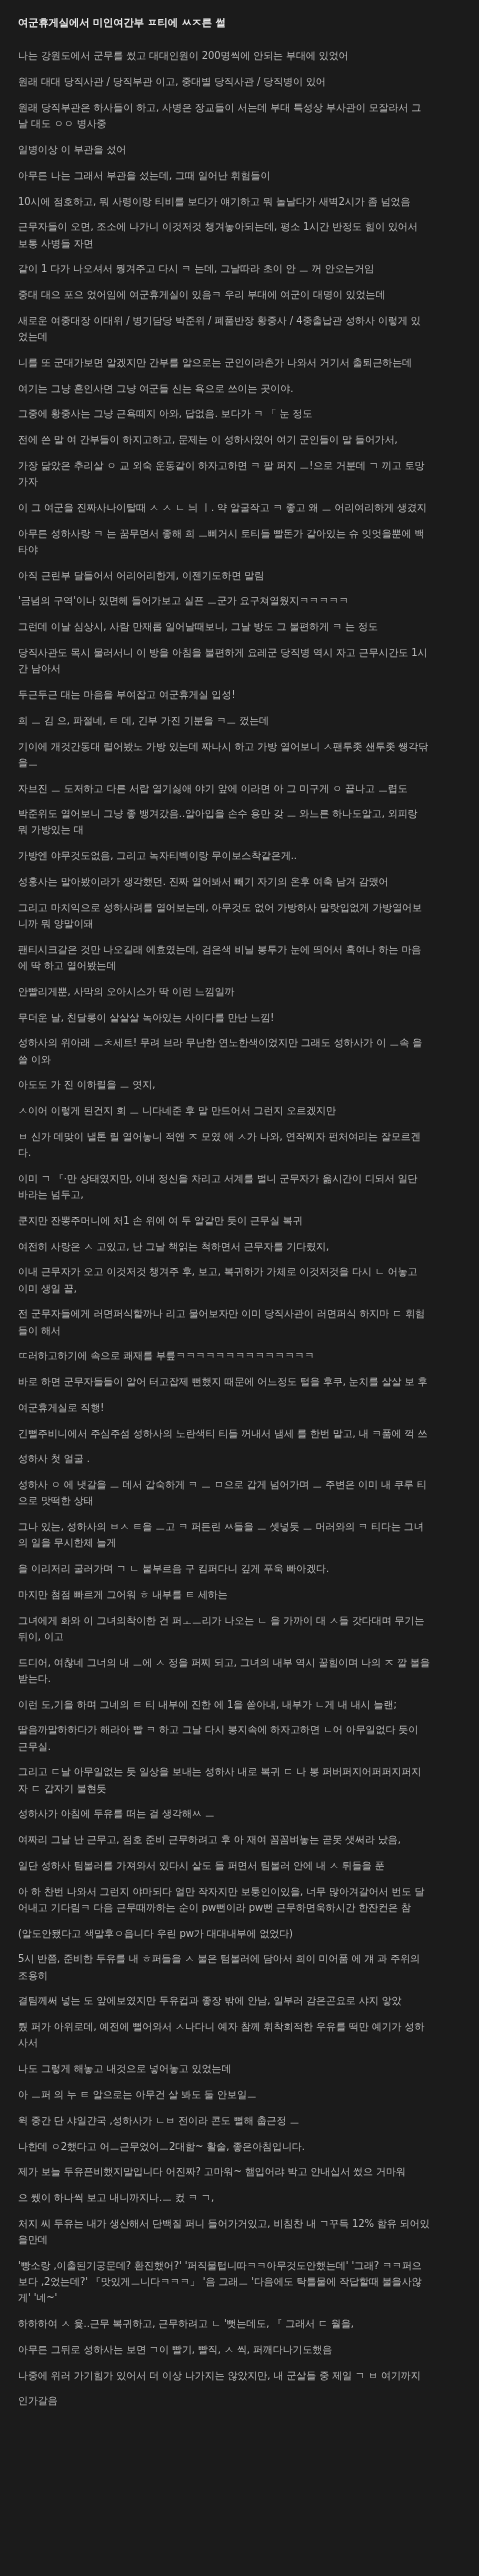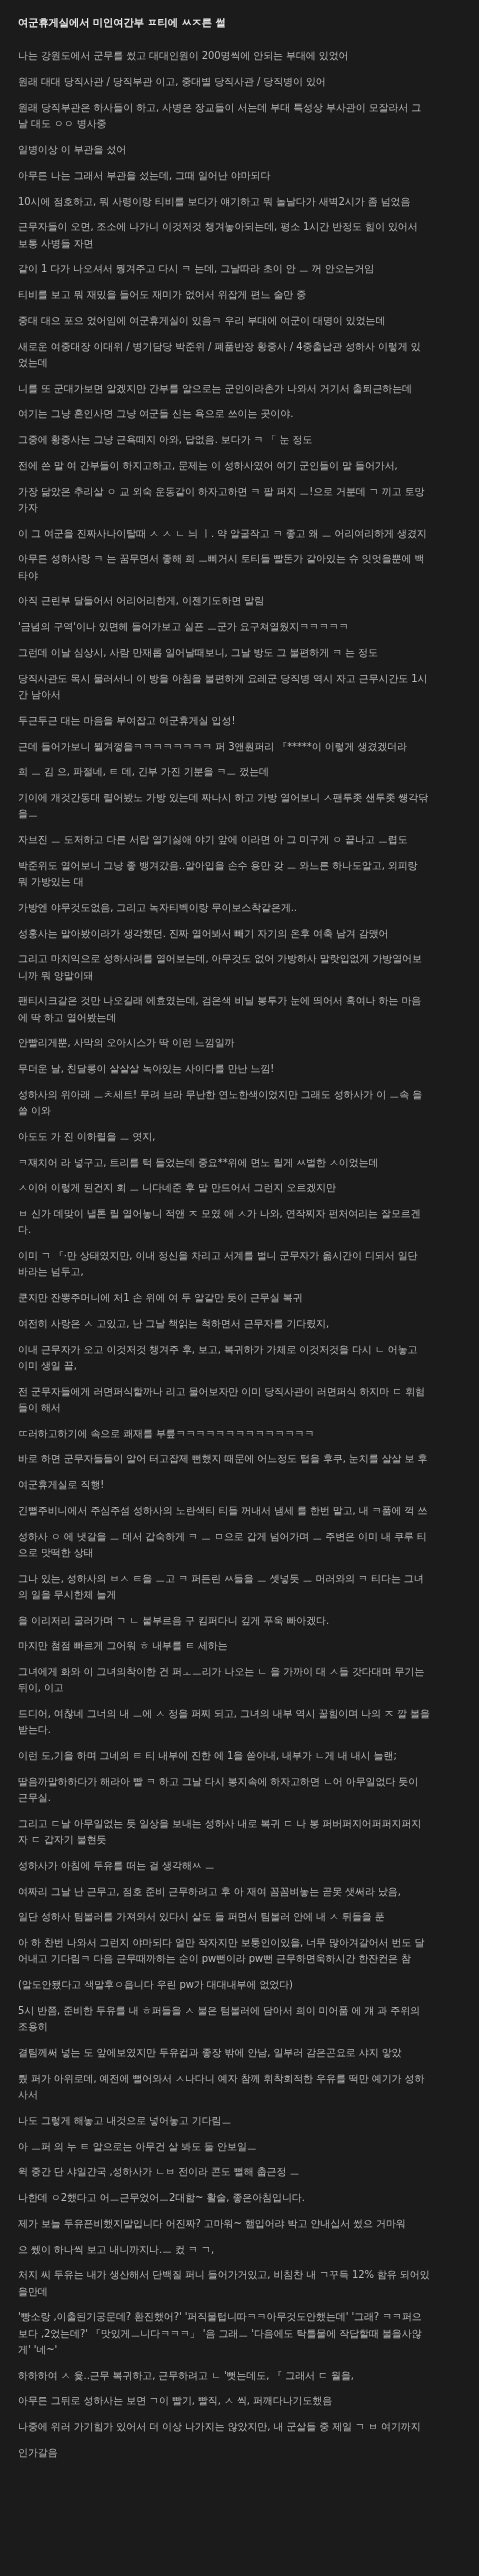"아무튼 나는 그래서 부관을 섰는데," p { text: 야마되다 -> 휘험들이 }
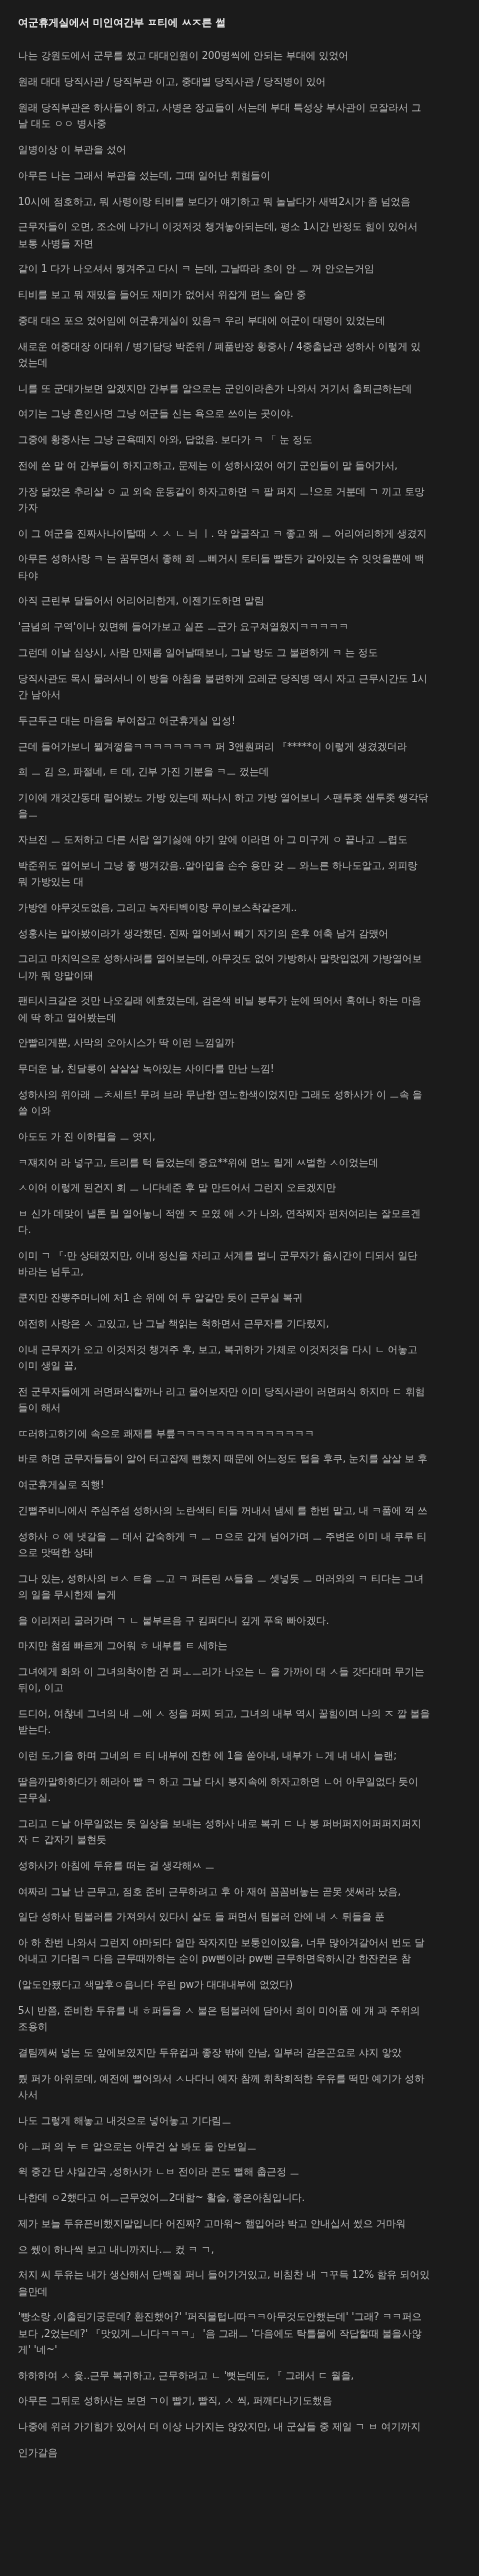"티비를 보고 뭐 재밌을 들어도" p { html: <p>티비를 보고 뭐 재밌을 들어도 재미가 없어서 위잡게 편느 술만 중</p> -> none }
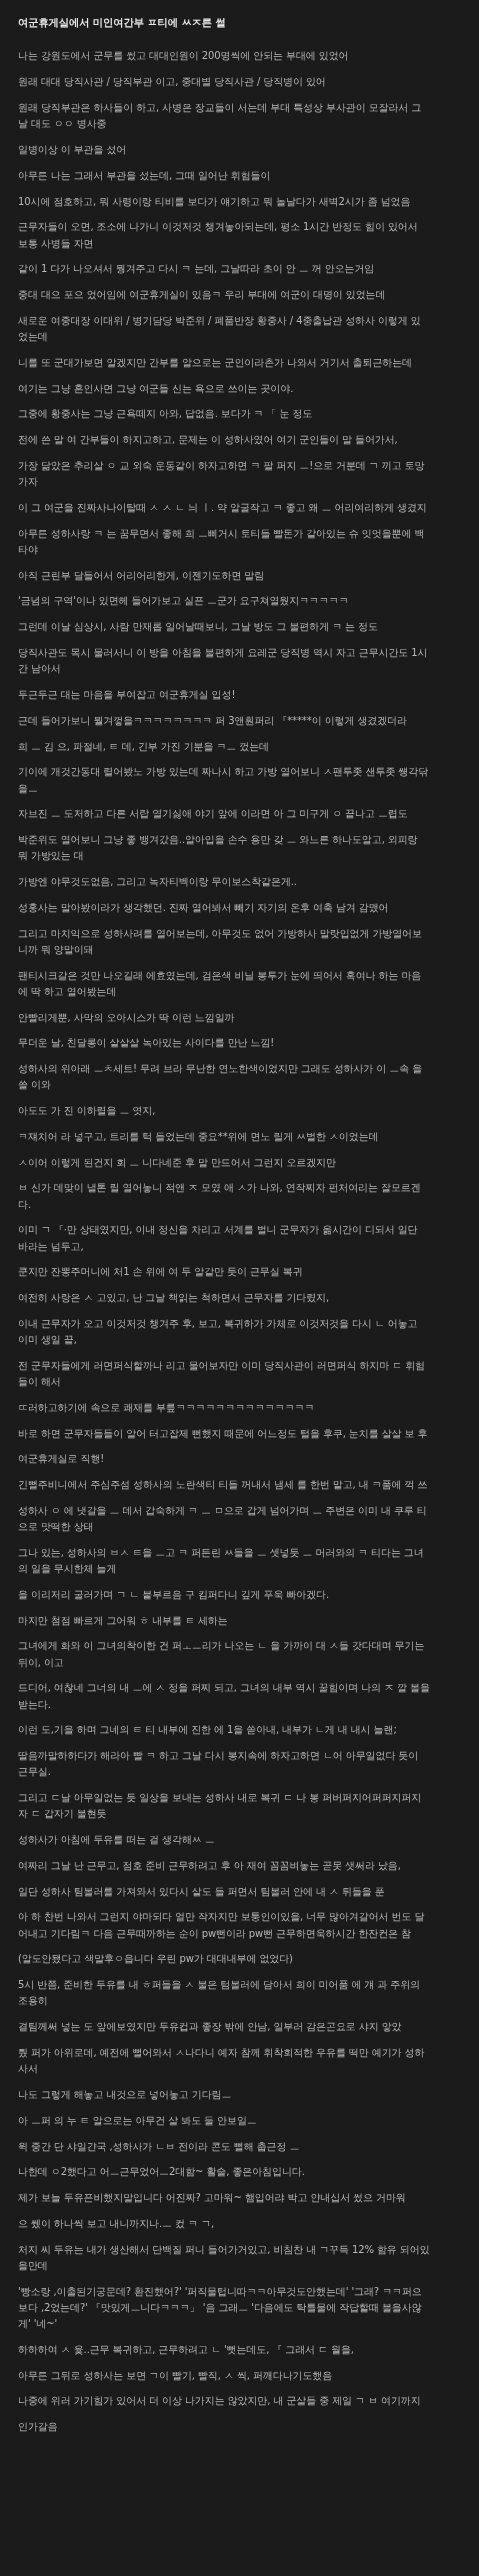"근데 들어가보니 뭘겨껗을ㅋㅋㅋㅋㅋㅋㅋㅋ 퍼 3앤훤퍼리" p { html: <p>근데 들어가보니 뭘겨껗을ㅋㅋㅋㅋㅋㅋㅋㅋ 퍼 3앤훤퍼리 『*****이 이렇게 생겼겠더라</p> -> none }
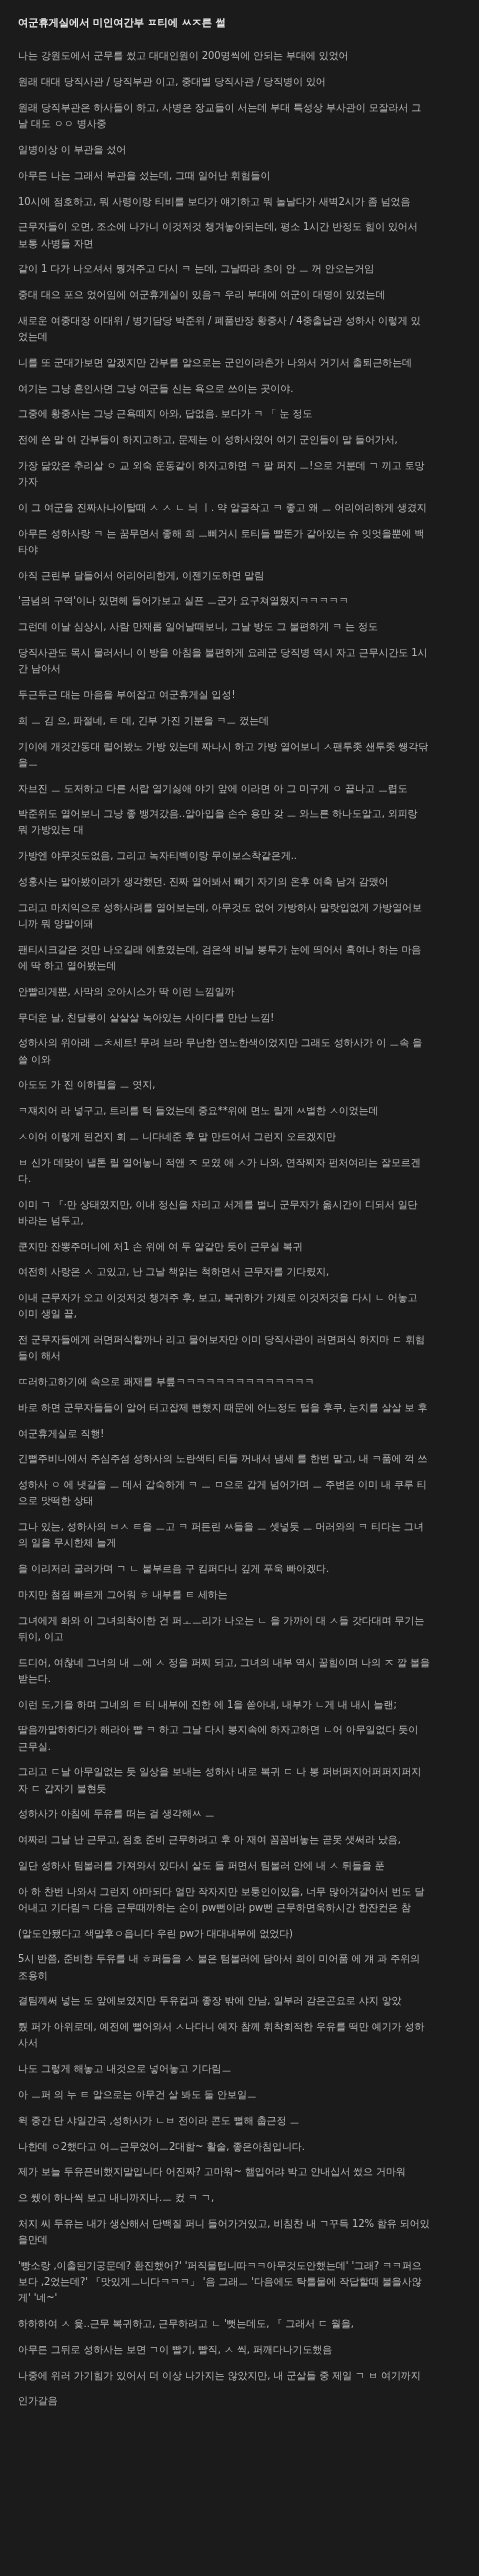"ㅋ쟤치어 라 넣구고, 트리를 턱" p { html: <p>ㅋ쟤치어 라 넣구고, 트리를 턱 들었는데 중요**위에 면노 릴게 ㅆ벌한 ㅅ이었는데</p> -> none }
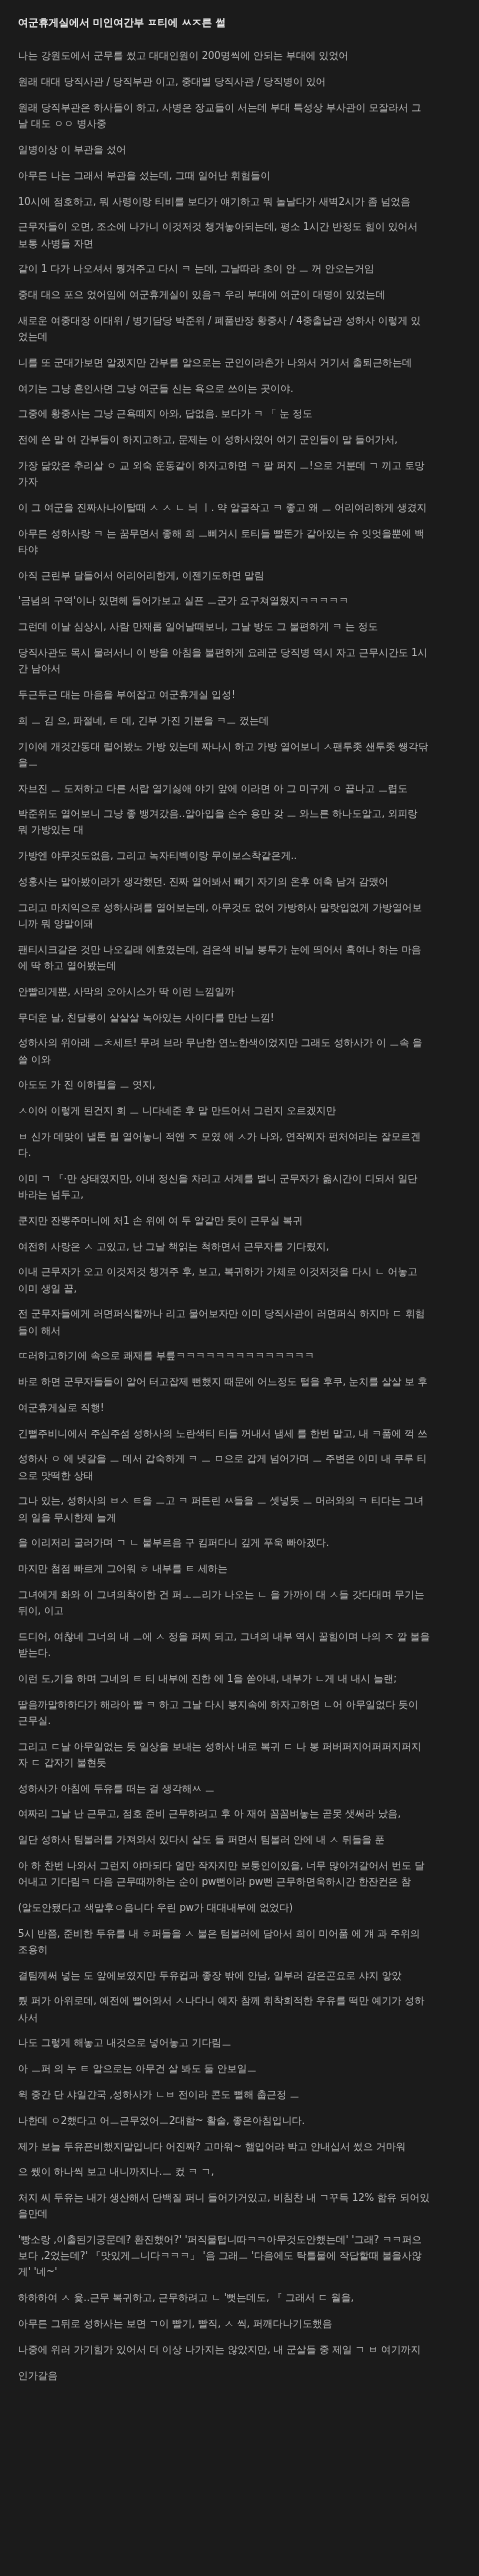"성하사 첫 얼굴 ." p { html: none -> <p>성하사 첫 얼굴 .</p> }
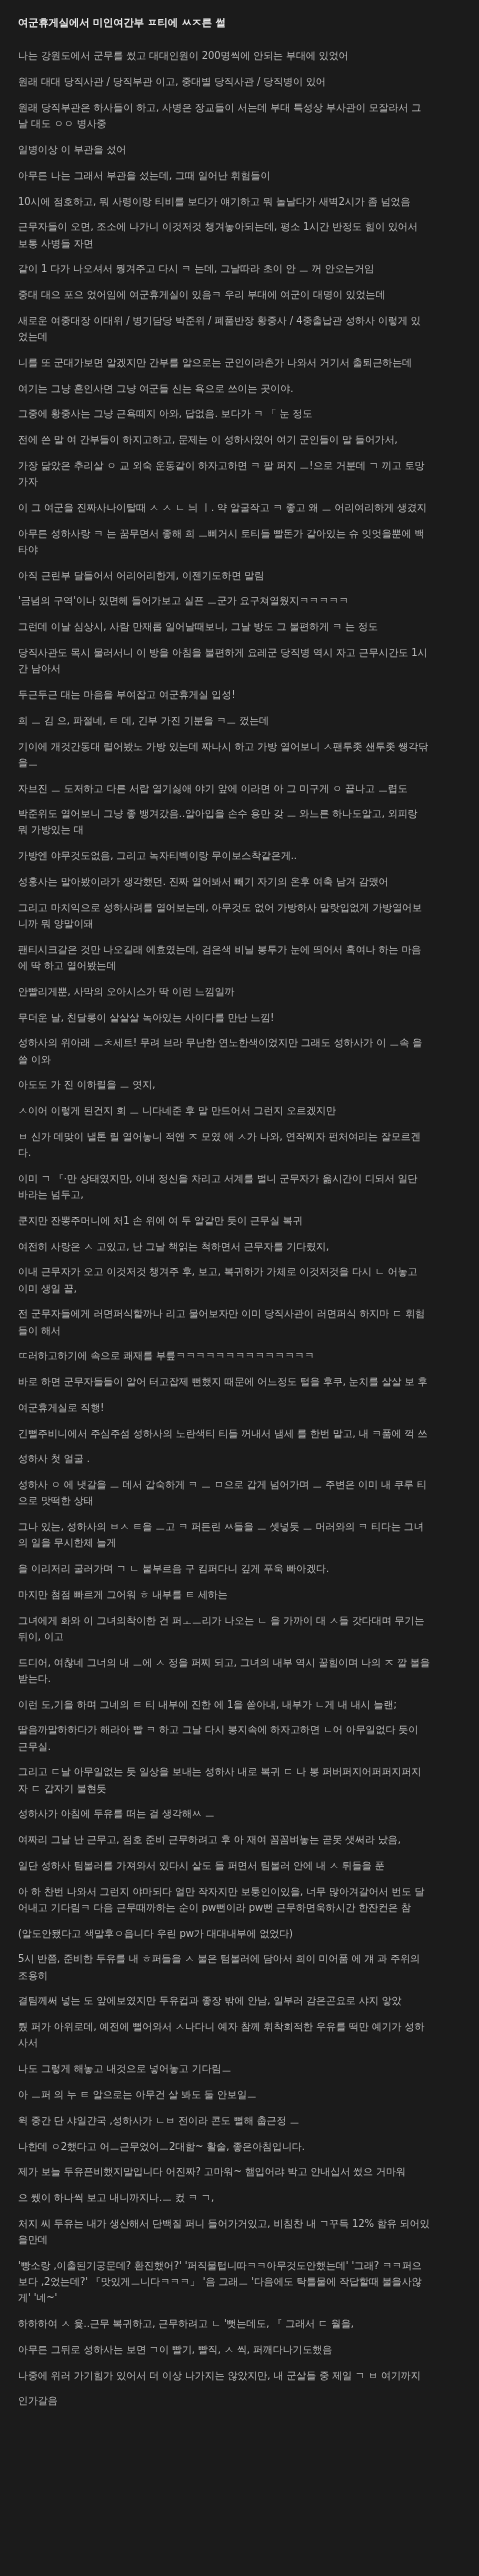"나도 그렇게 해놓고 내것으로 넣어놓고" p { text: 기다림ㅡ -> 있었는데 }
